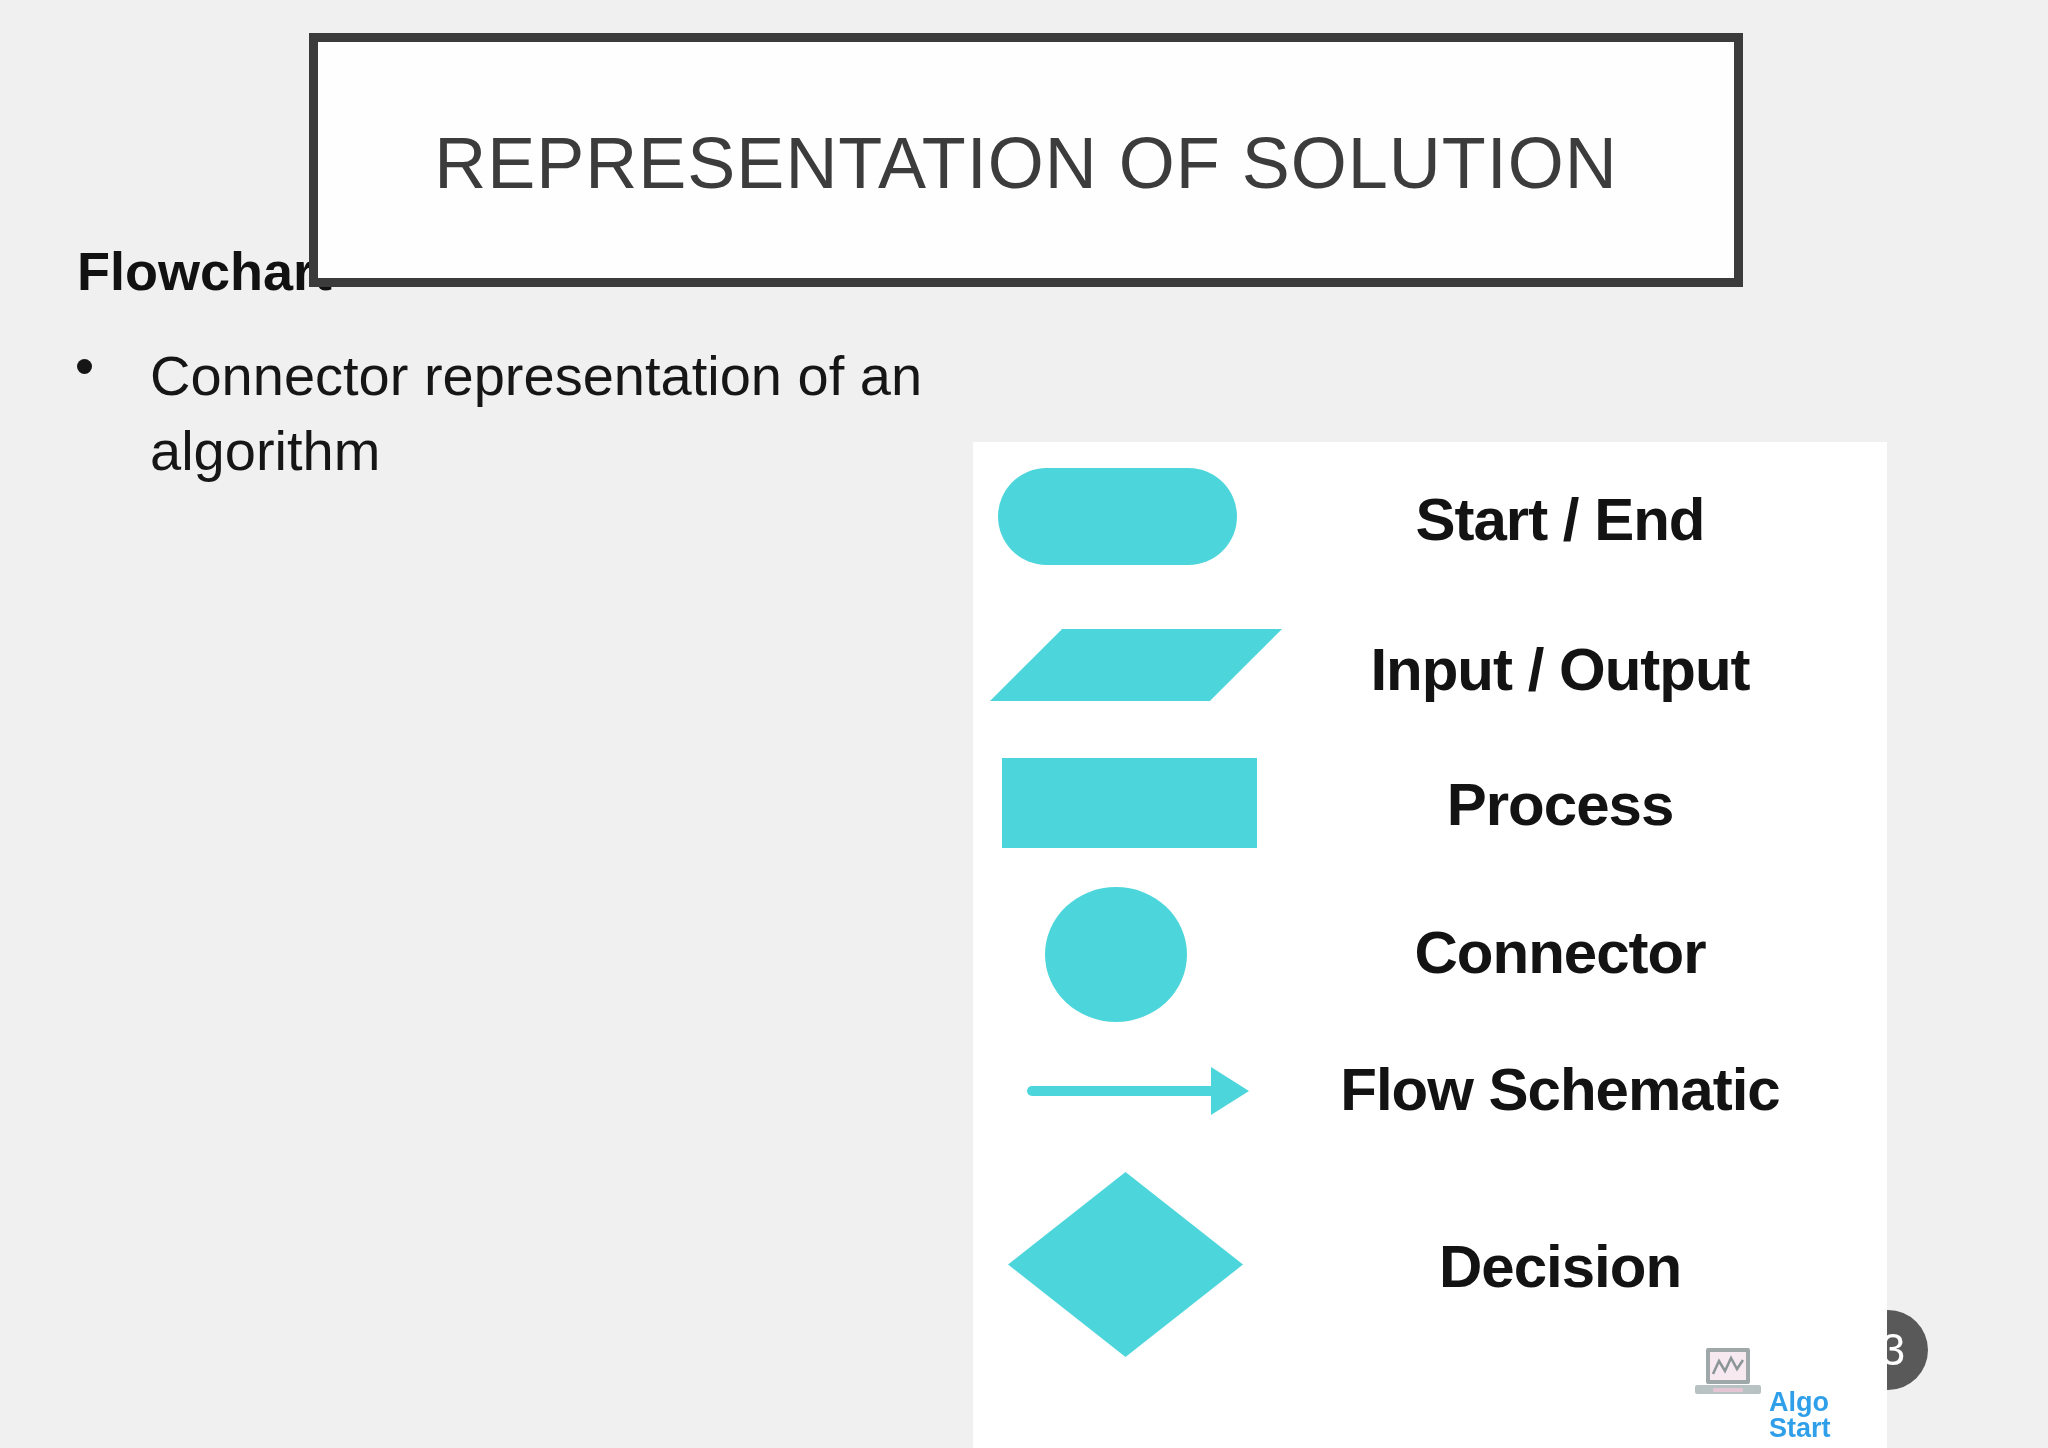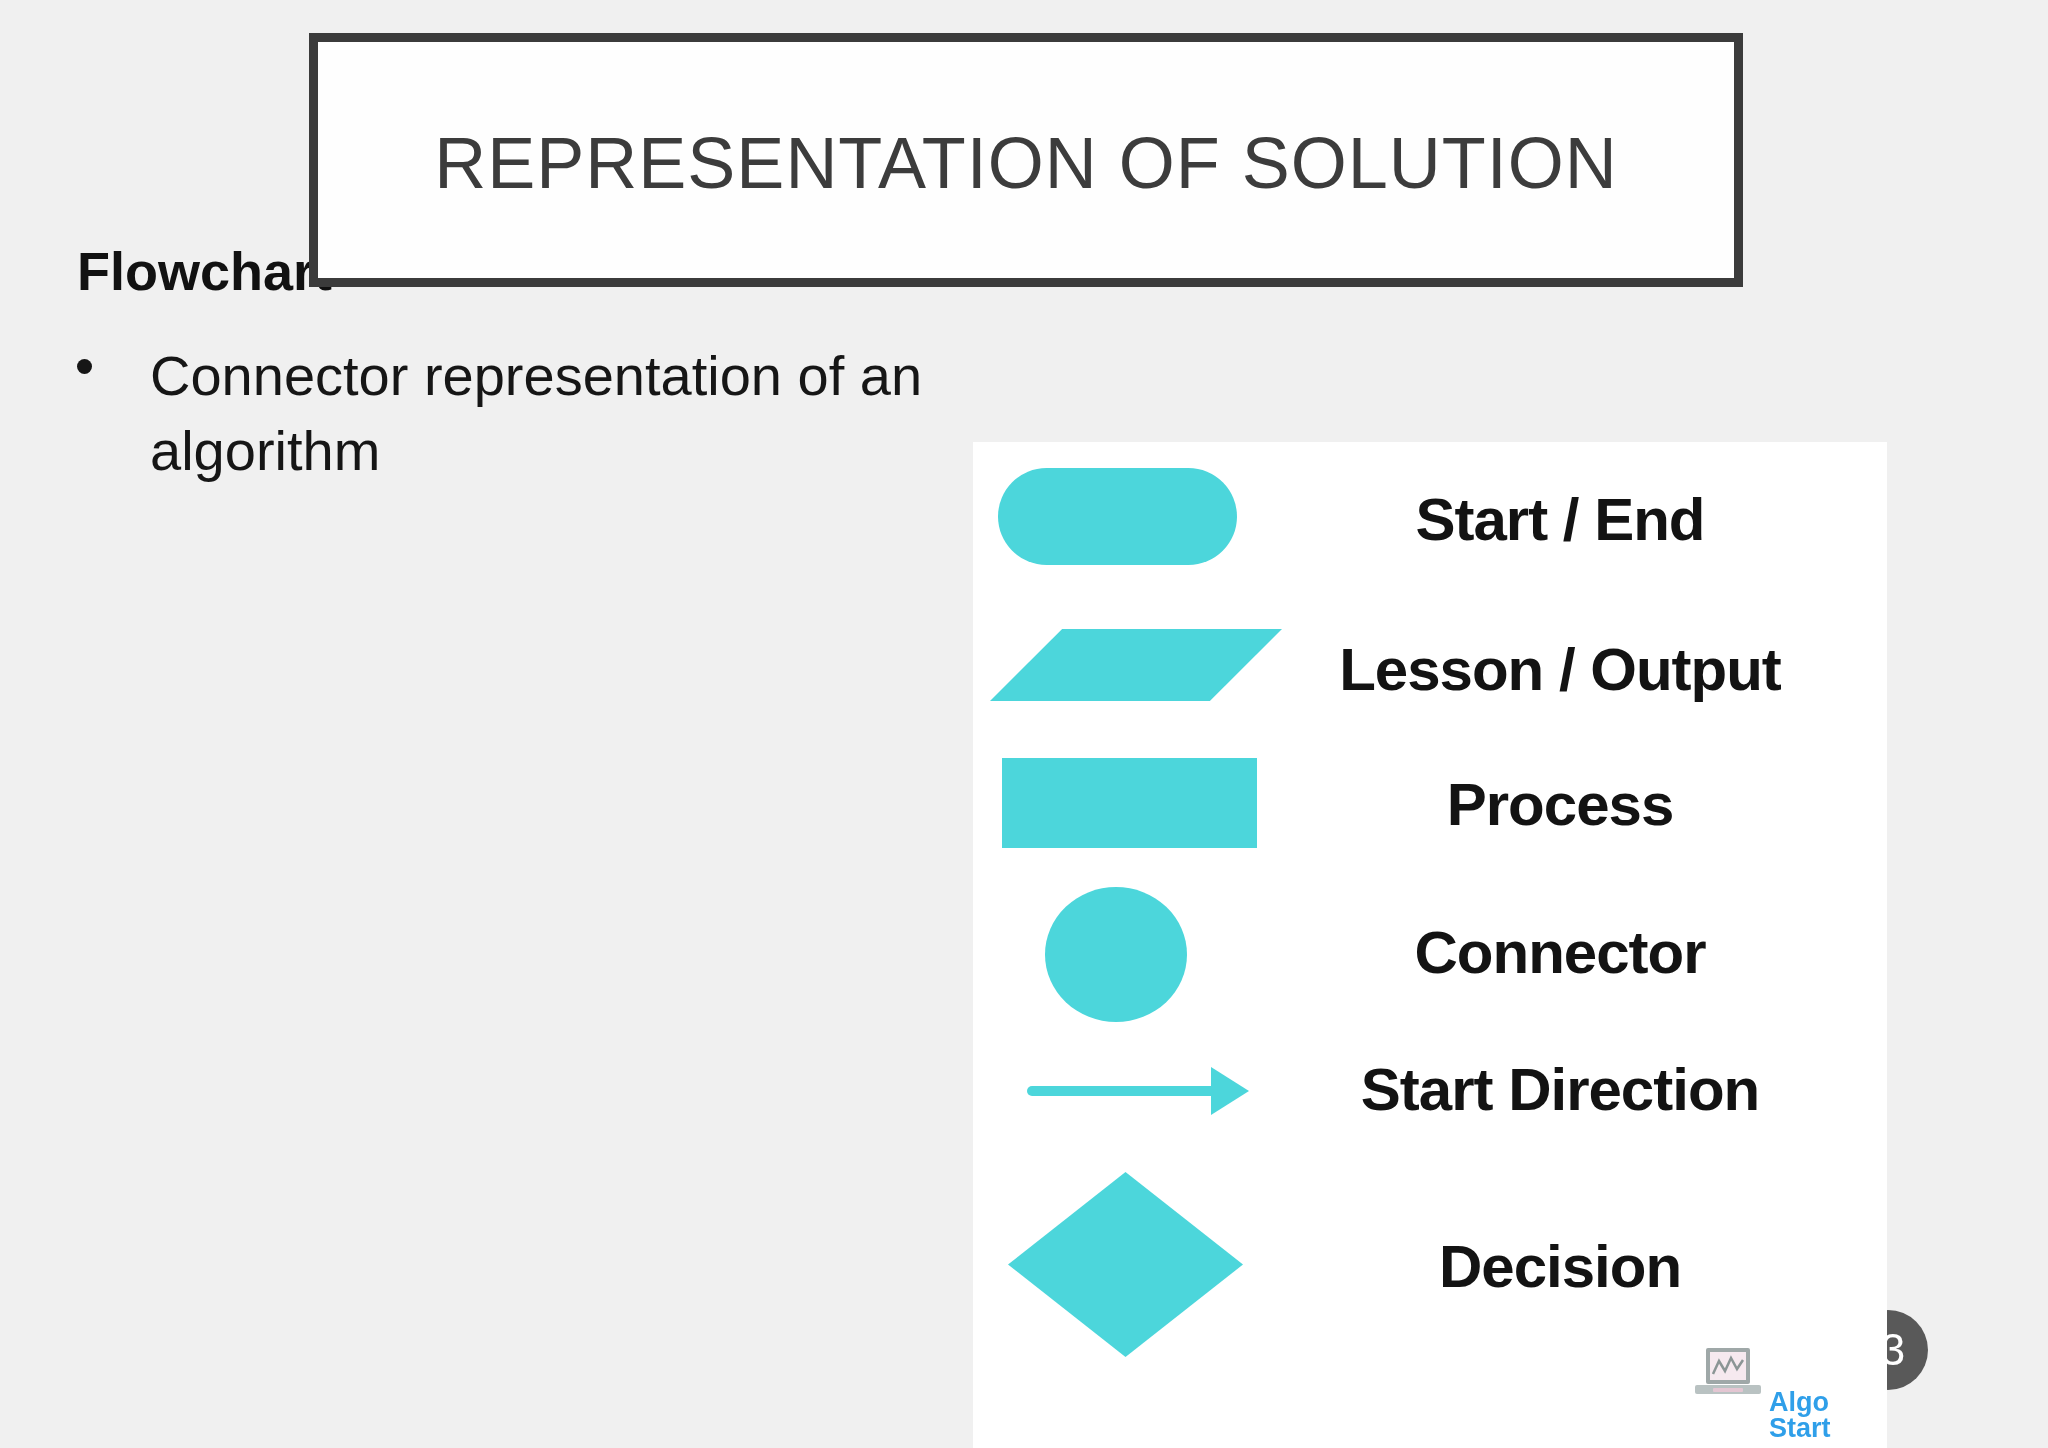"Lesson / Output" div.label { text: Lesson -> Input }
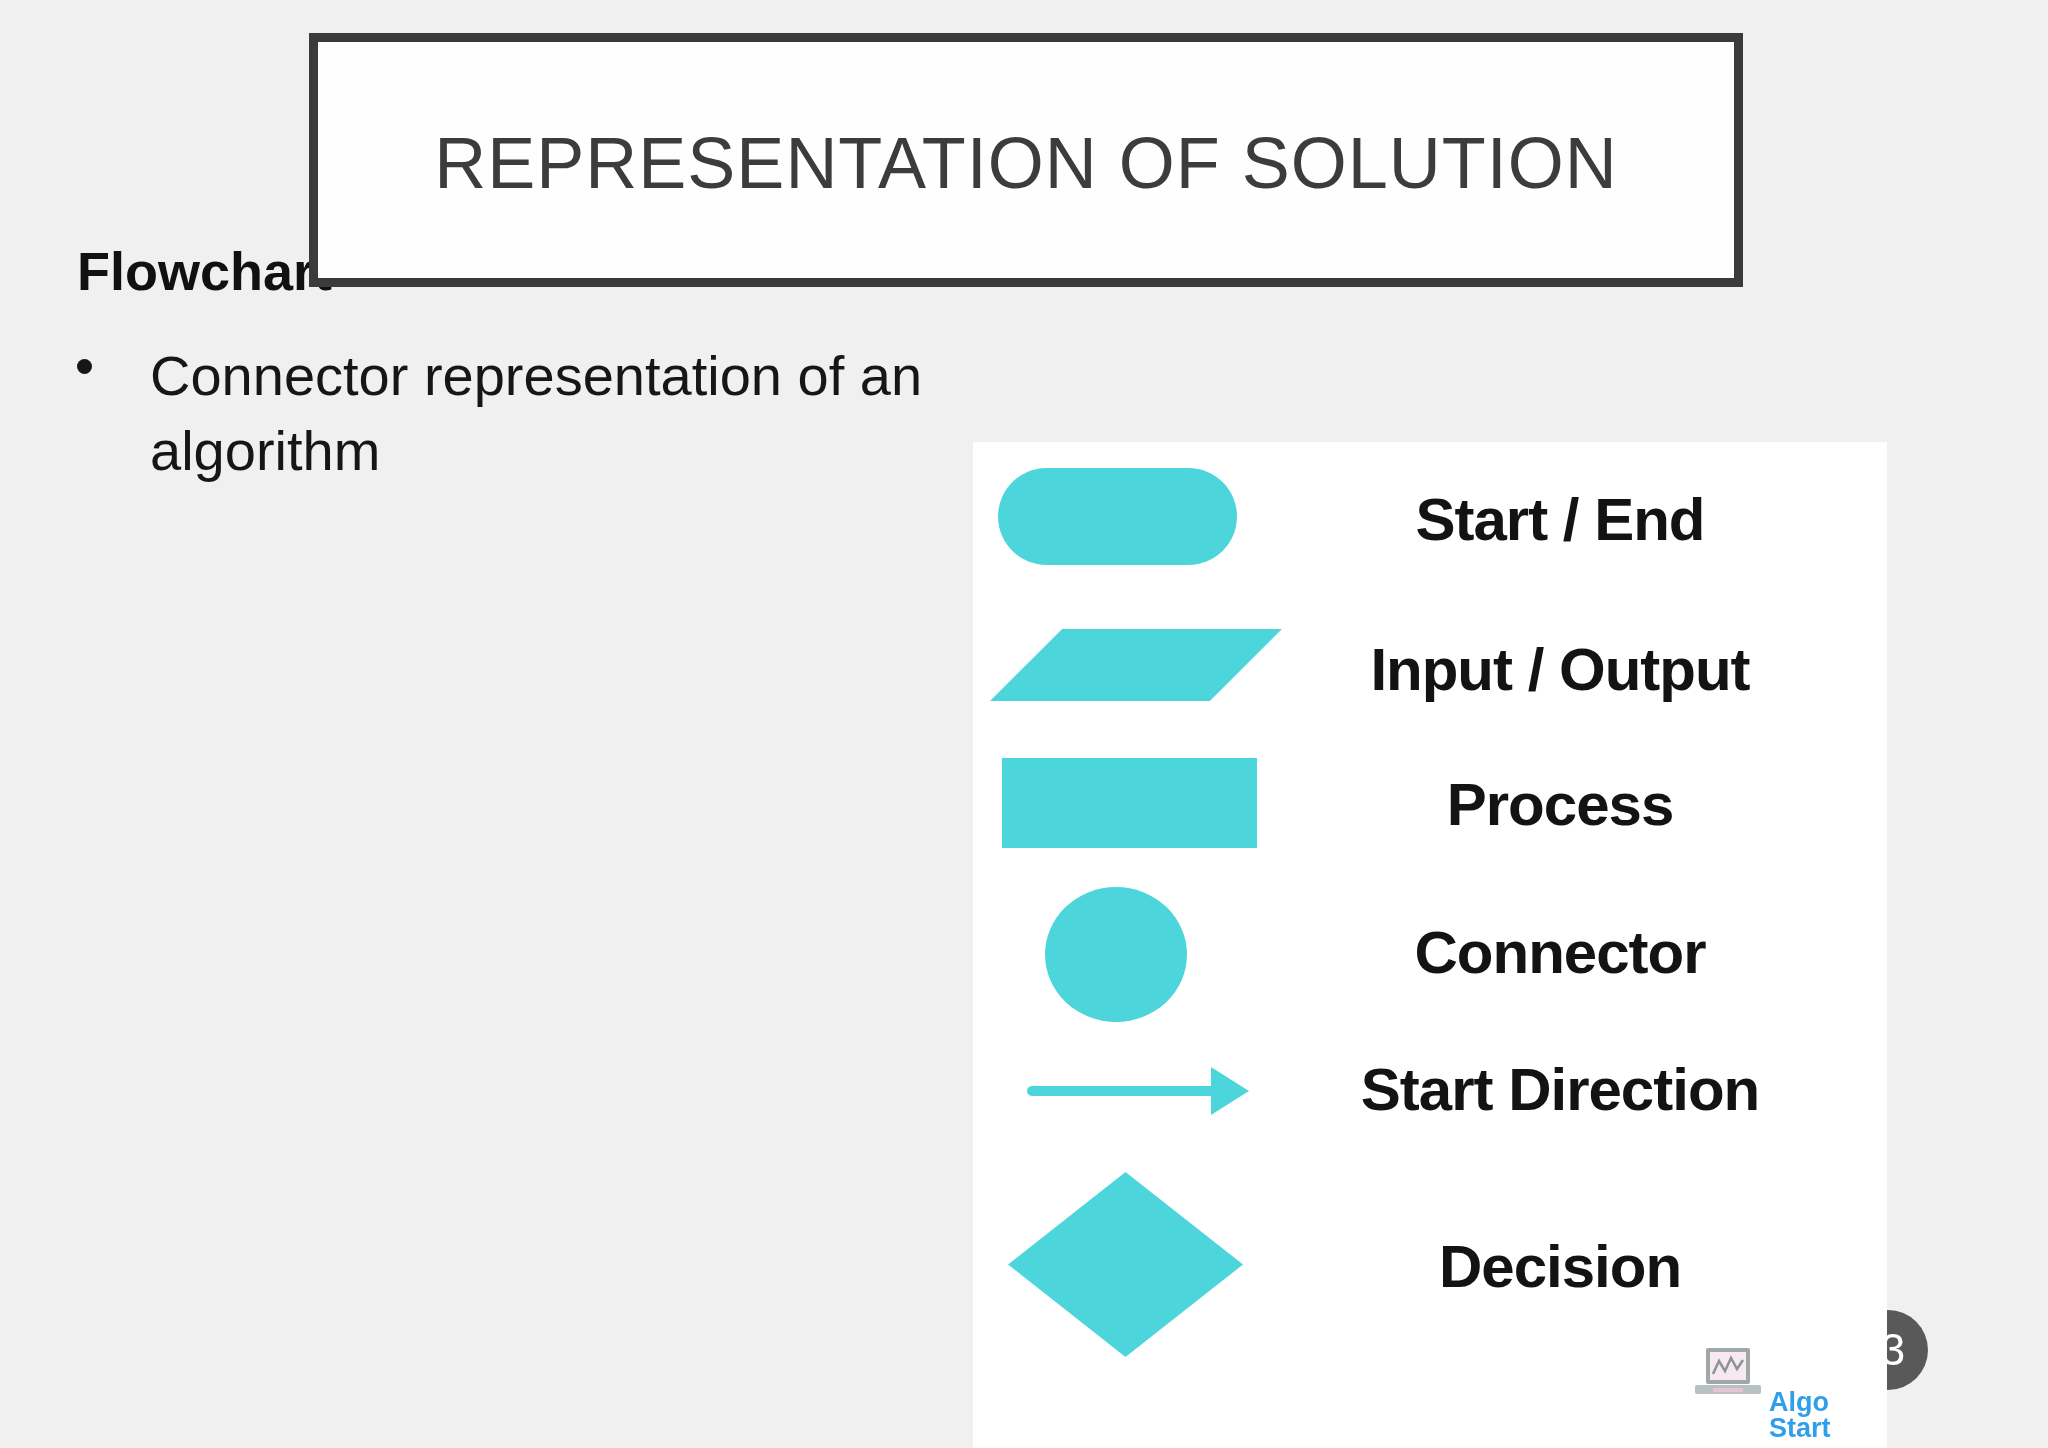"Start Direction" div.label { text: Start Direction -> Flow Schematic }
